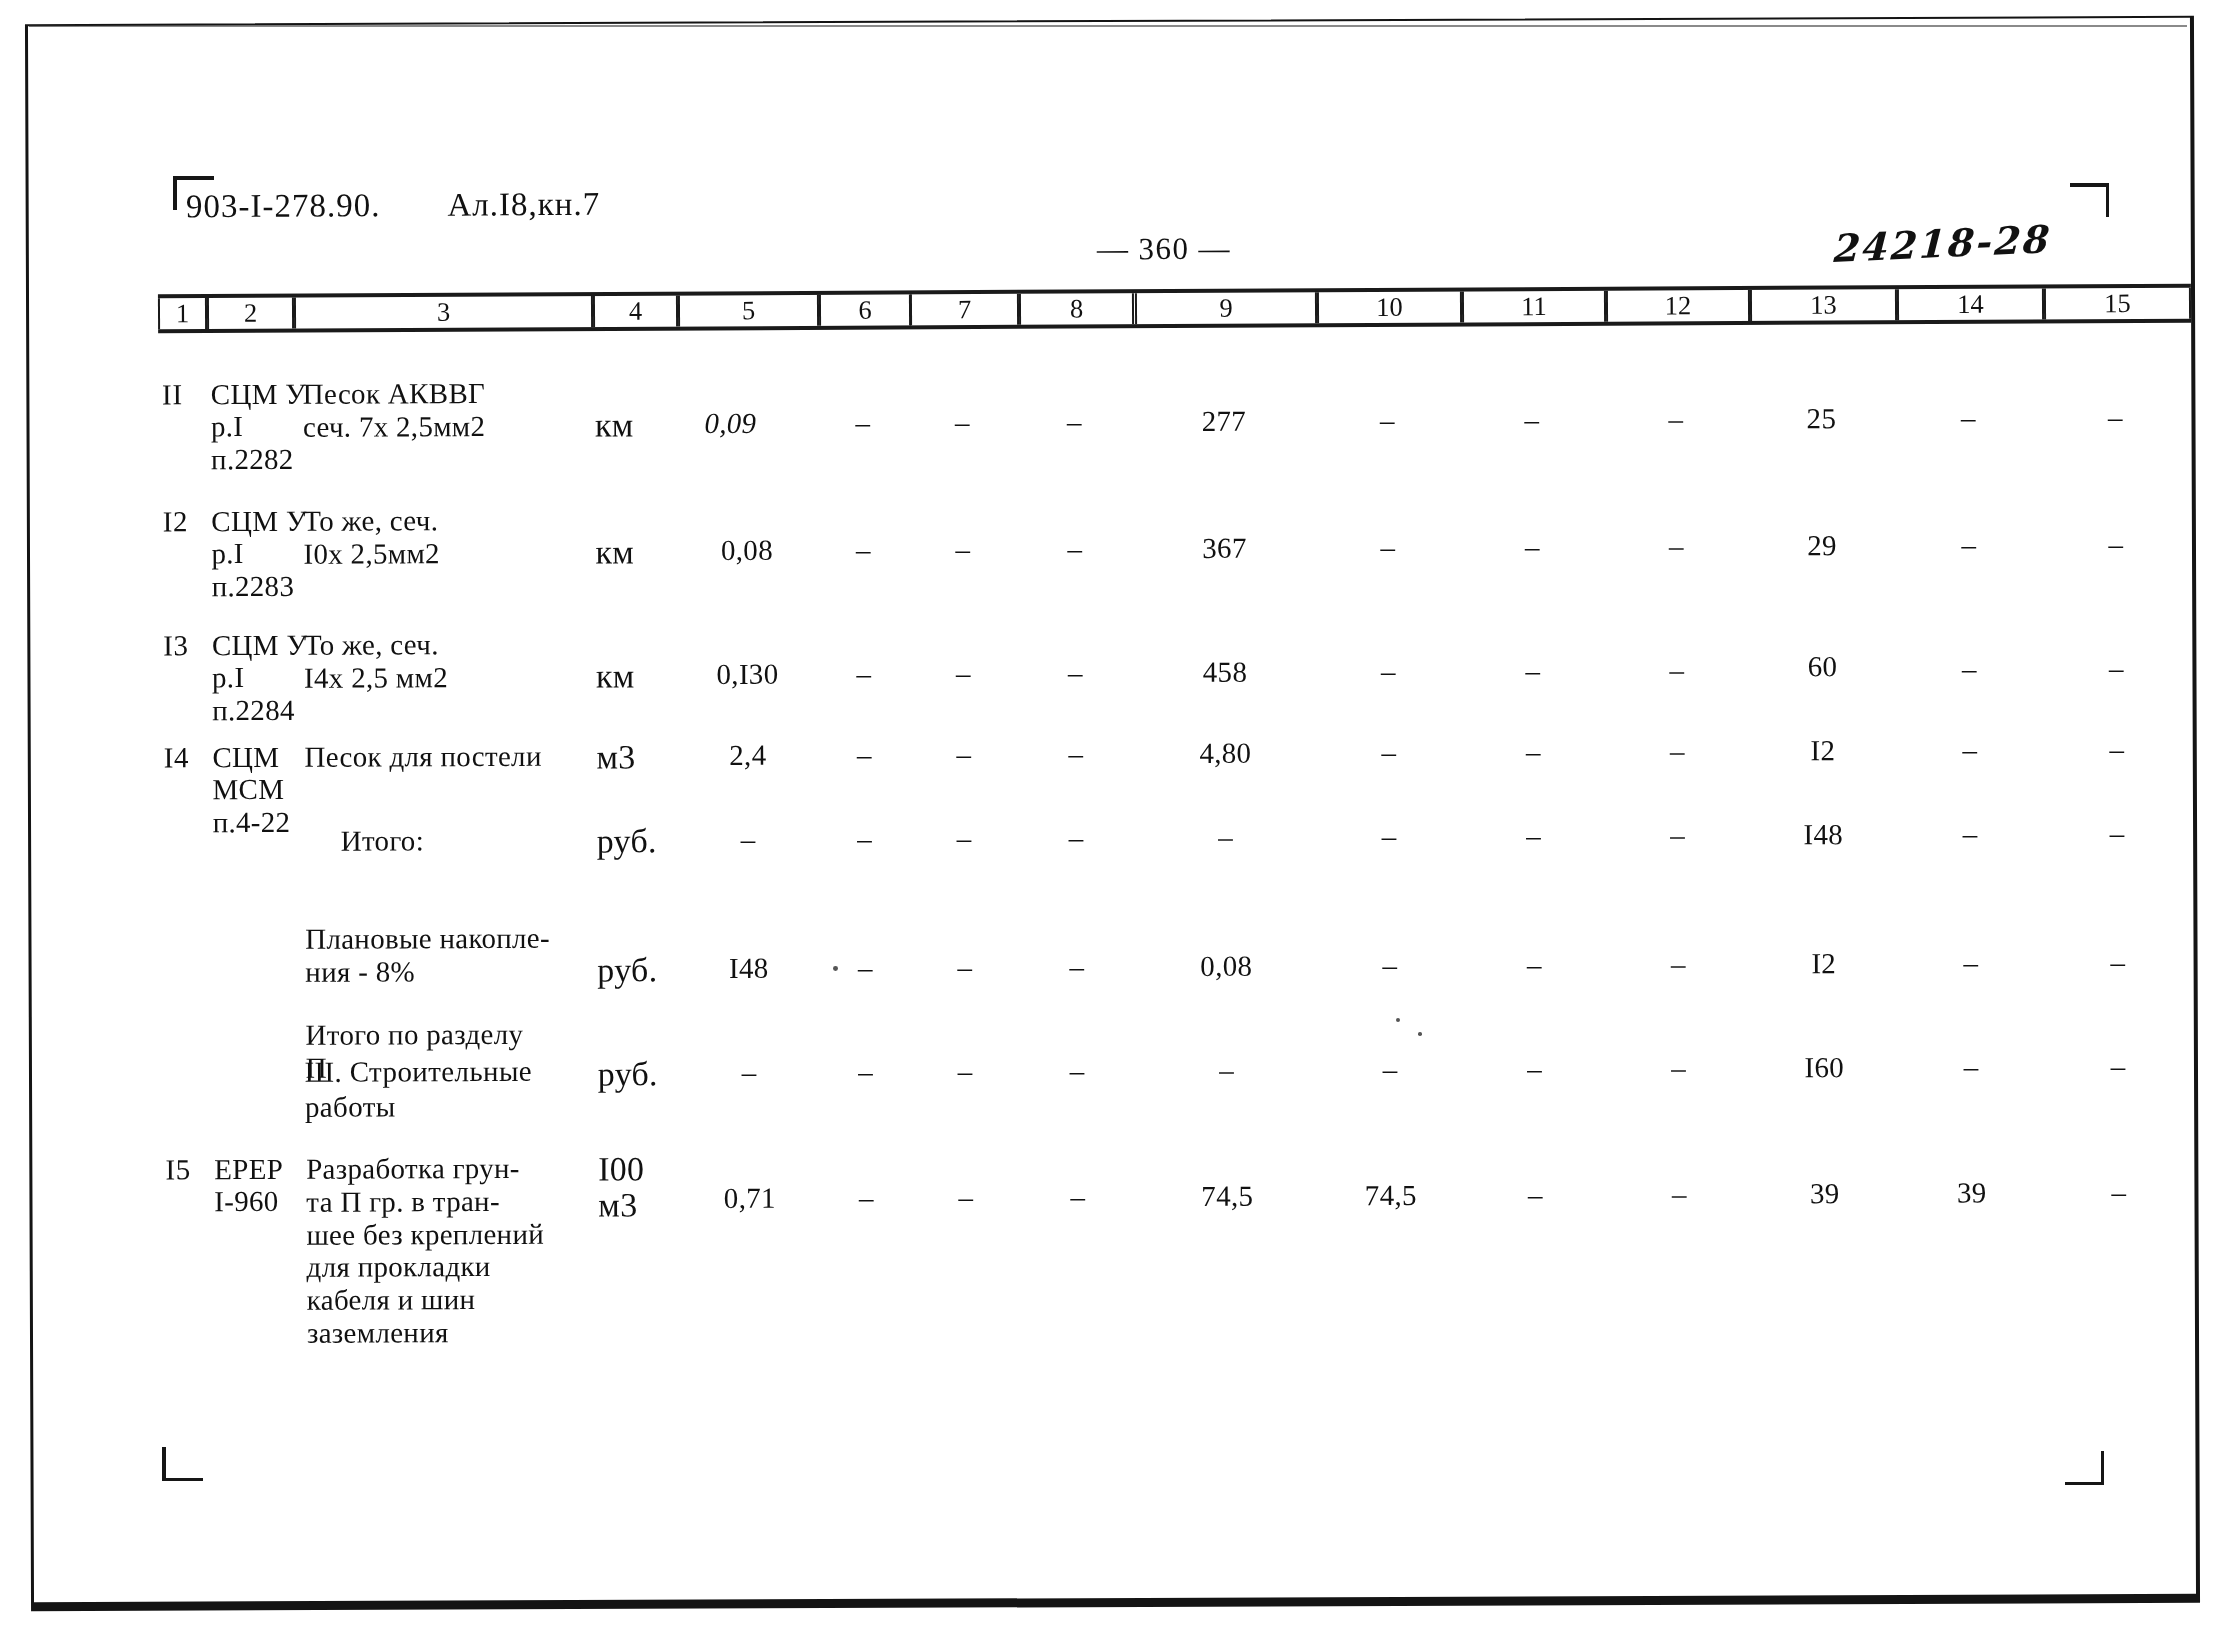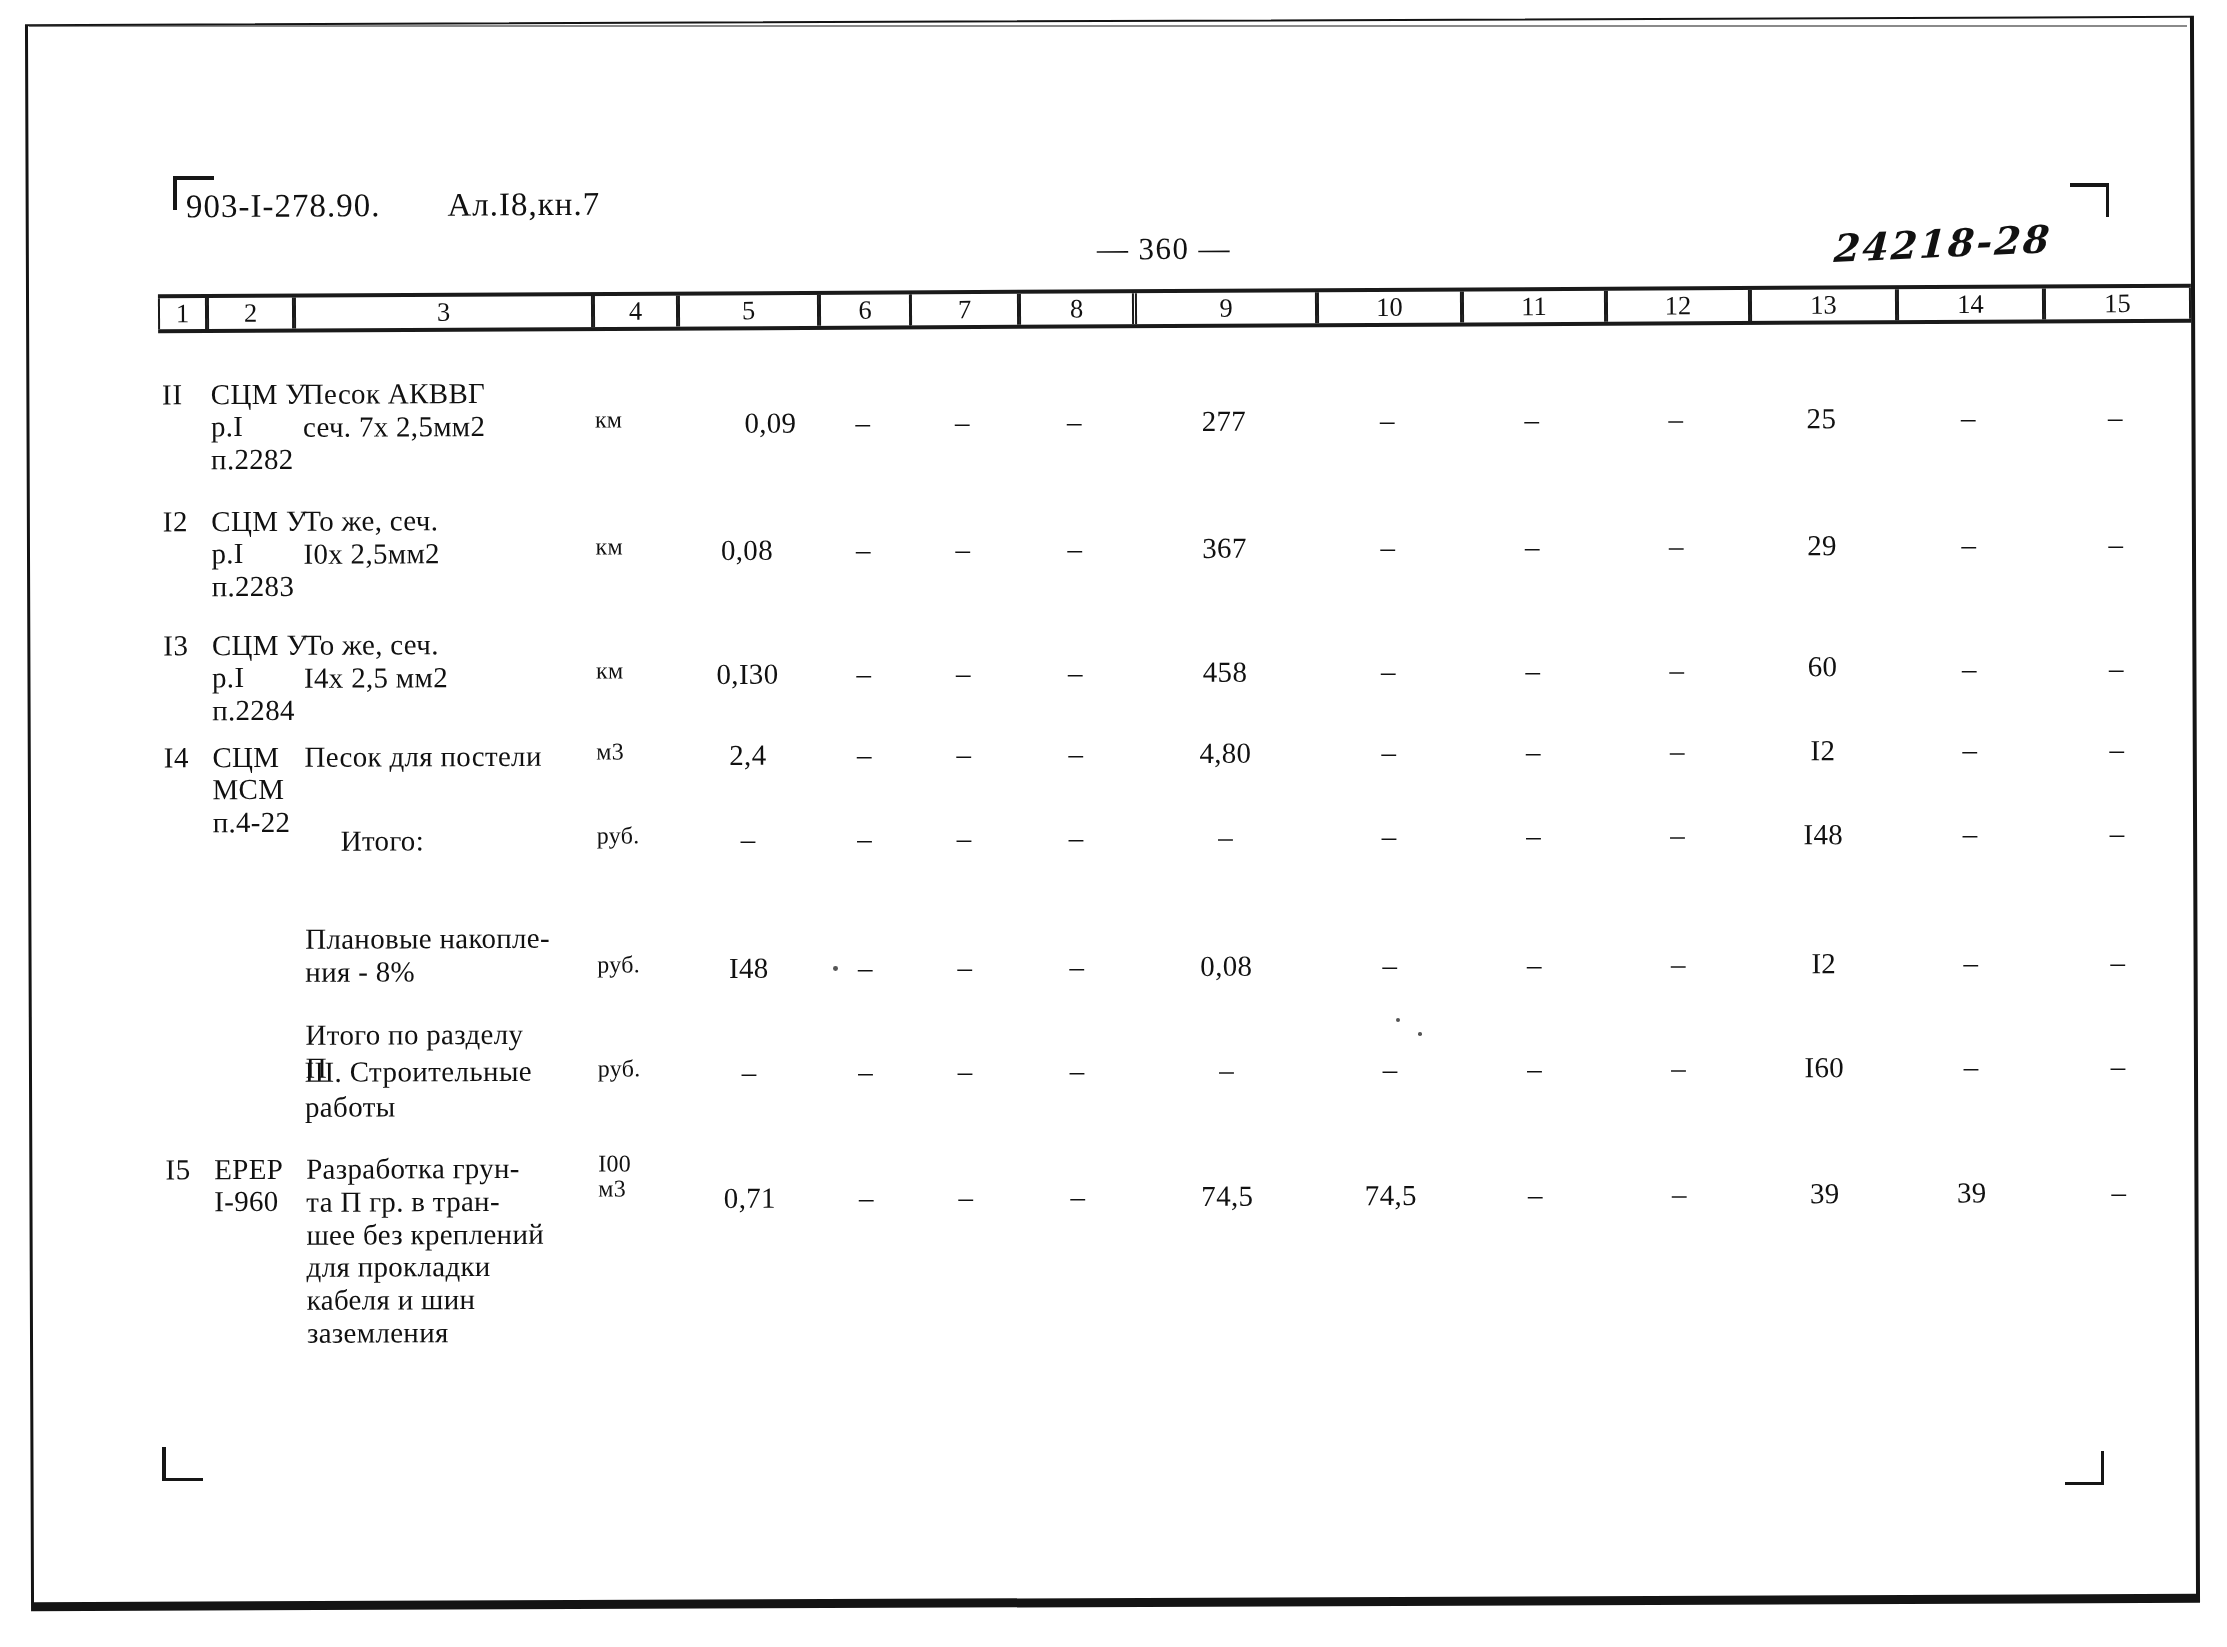"км" .c-unit { font-size: 24px -> 34px }
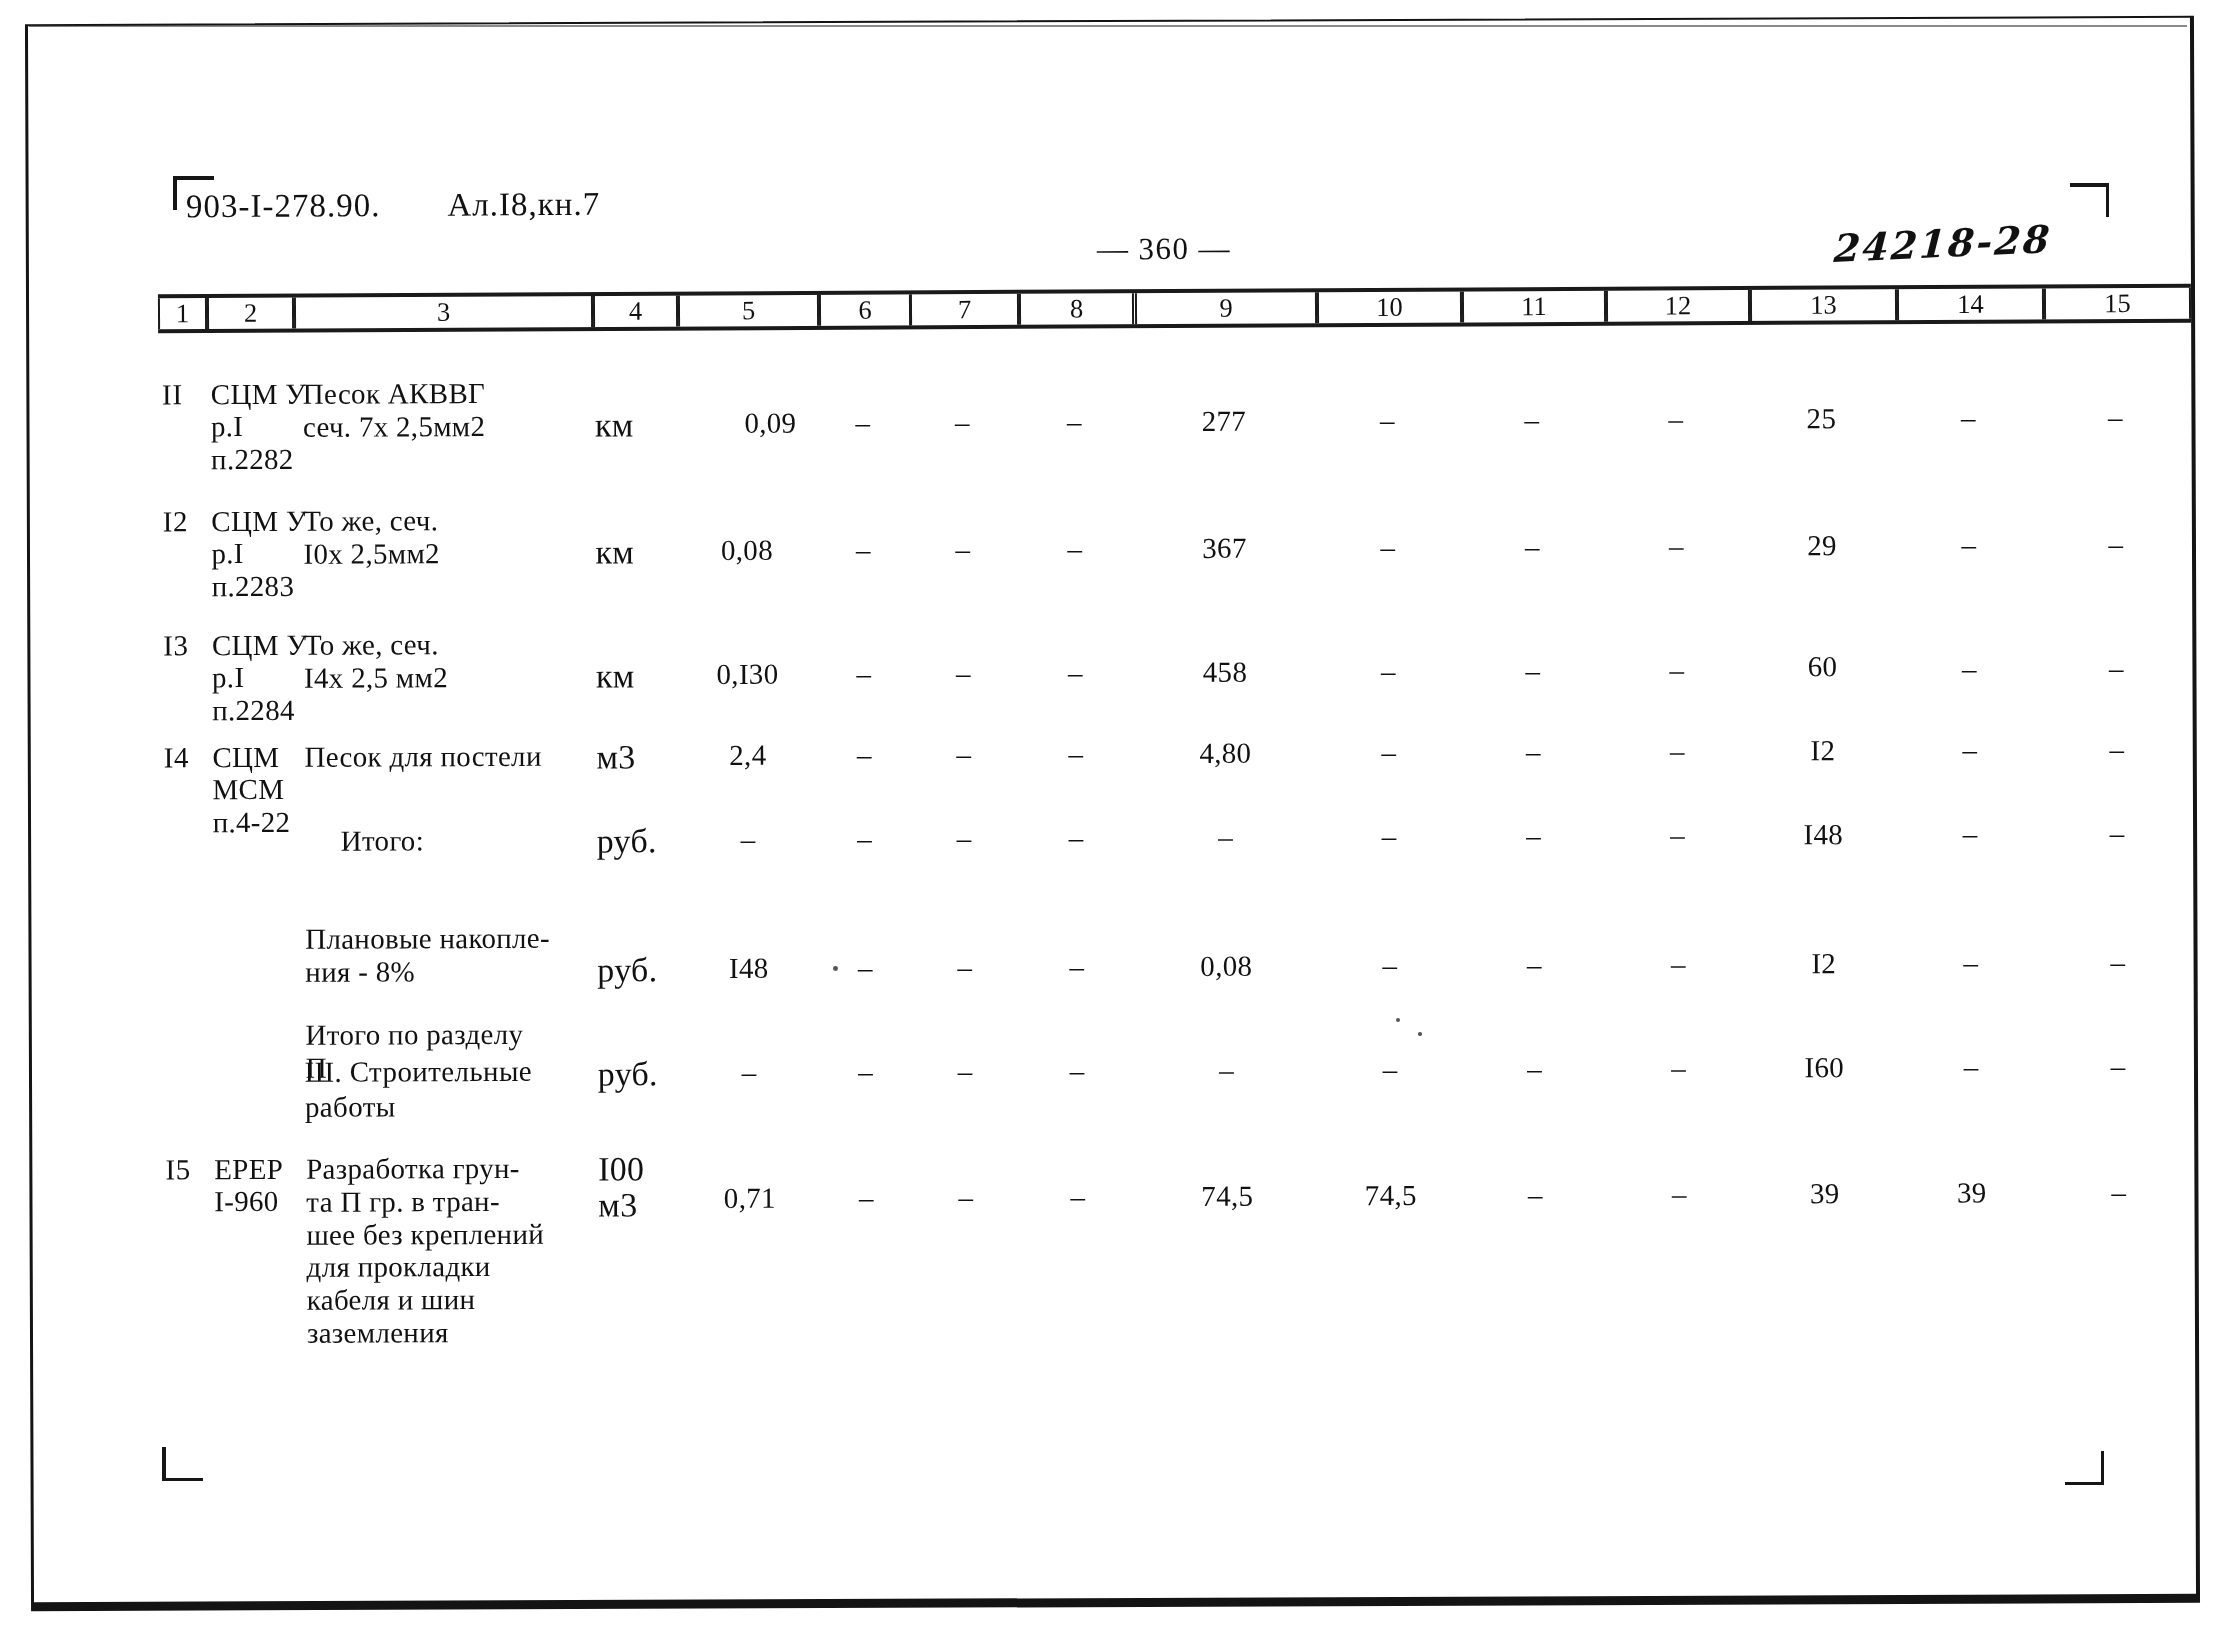"0,09" div.num { font-style: none -> italic; left: 544px -> 504px }
